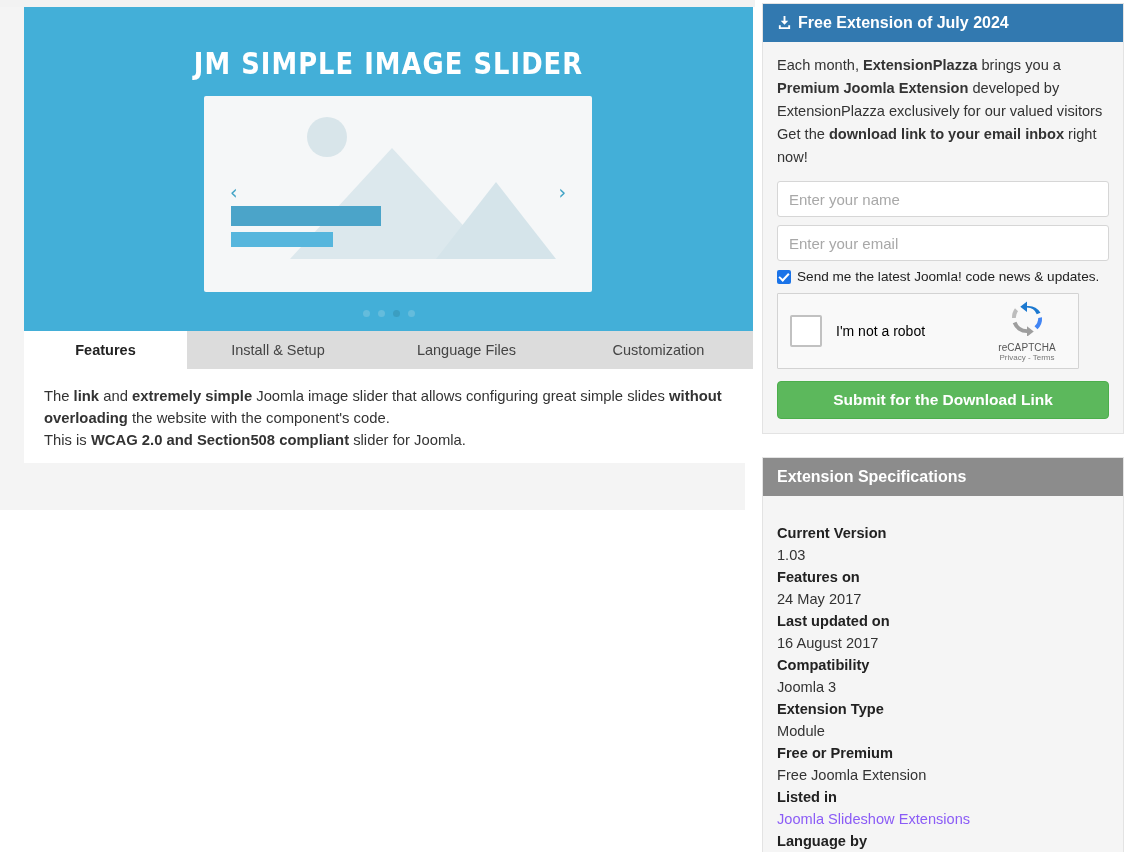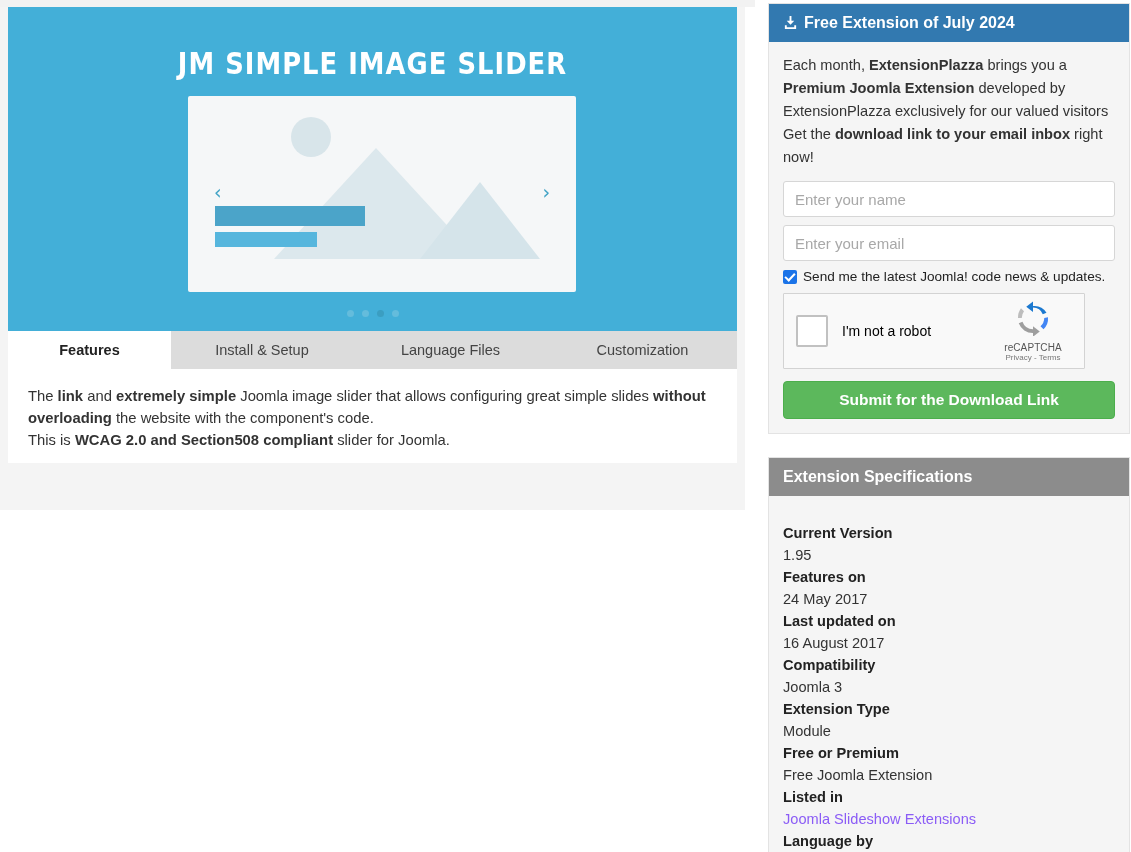"Free Extension of July 2024" .panel { margin-left: 6px -> none }
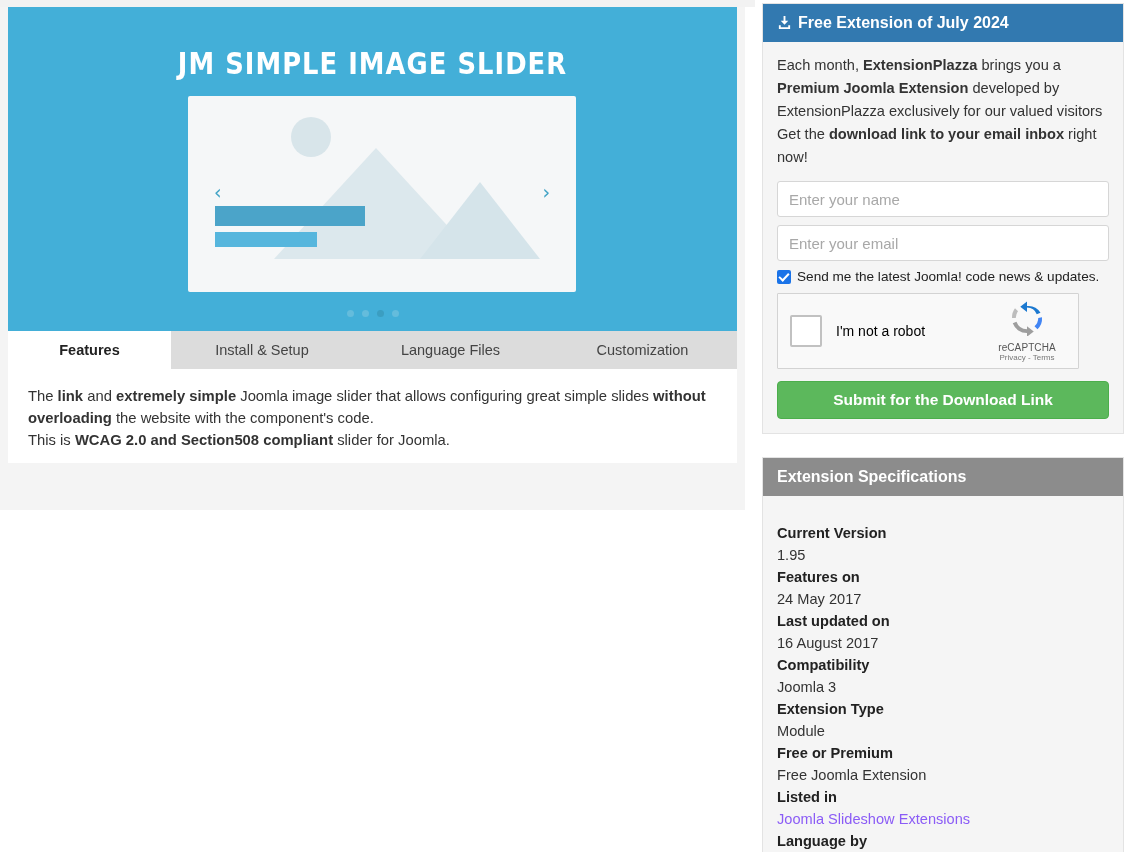"JM SIMPLE IMAGE SLIDER" .left-inner { left: 8px -> 24px }
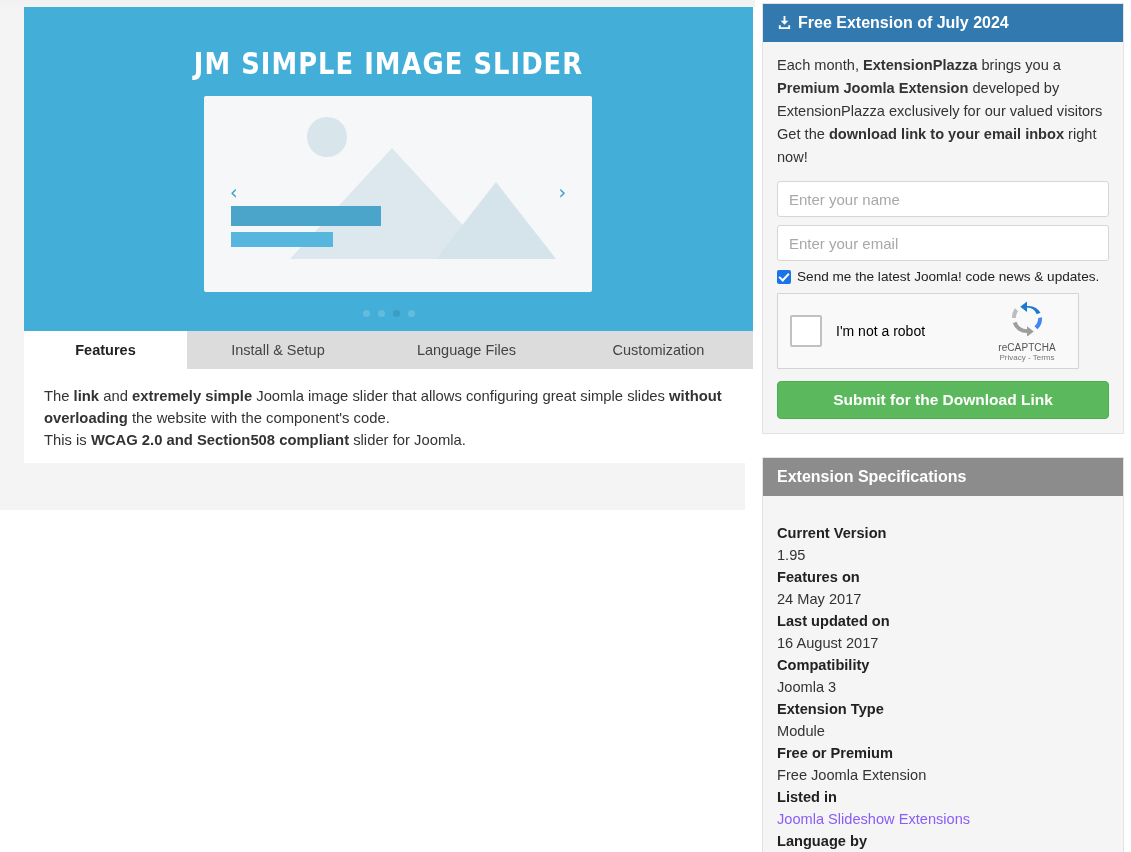"1.95" div.spec-value { text: 1.95 -> 1.03 }
